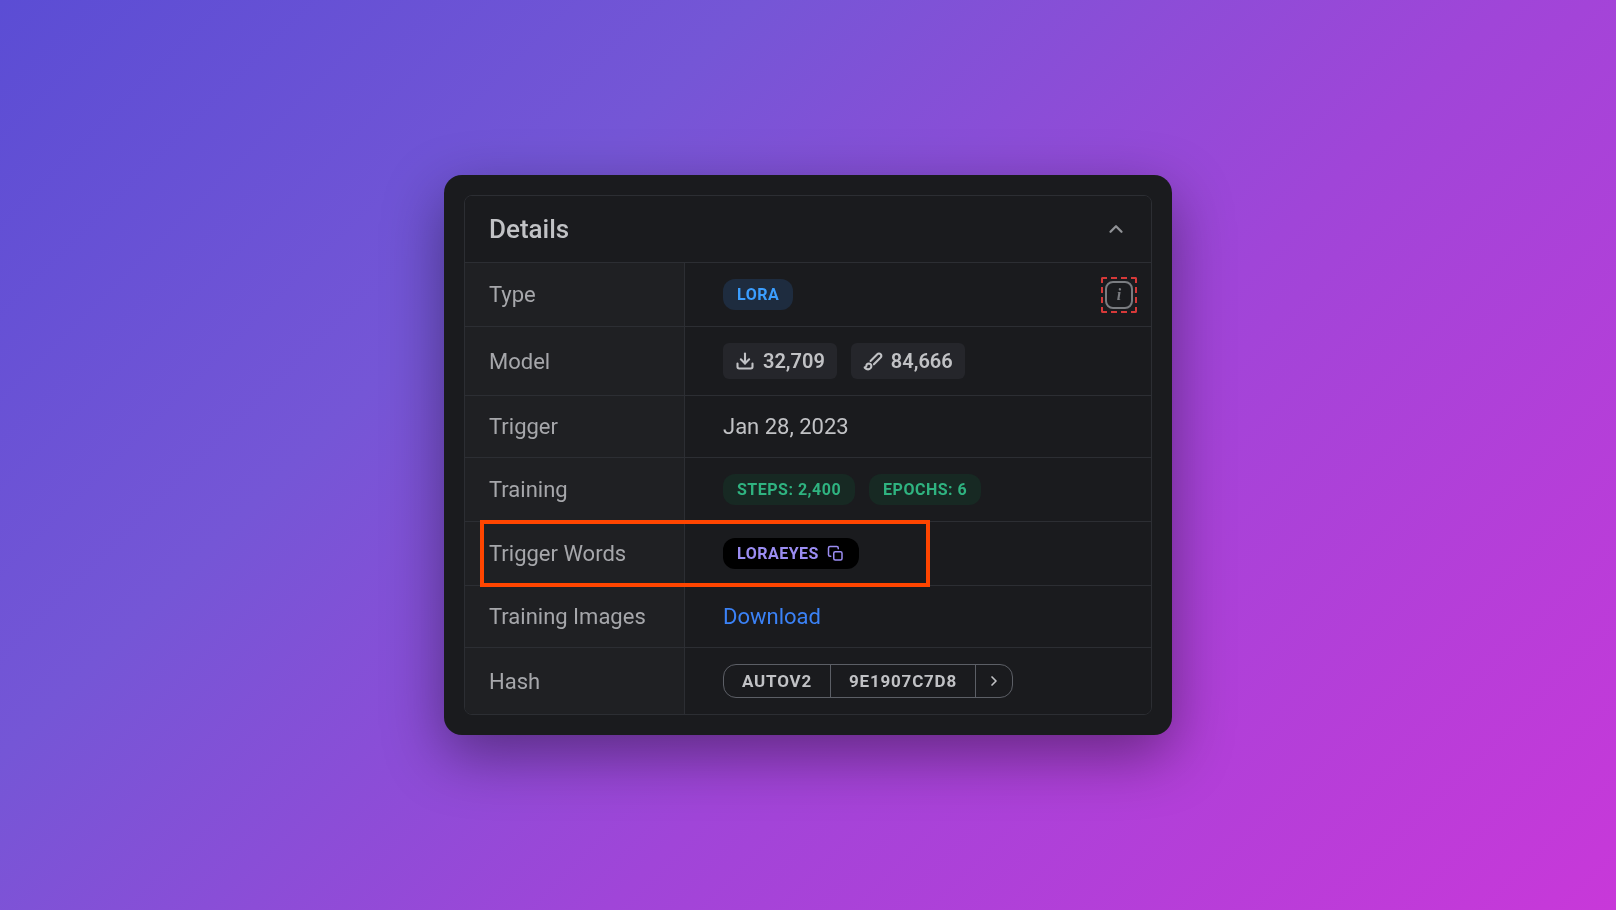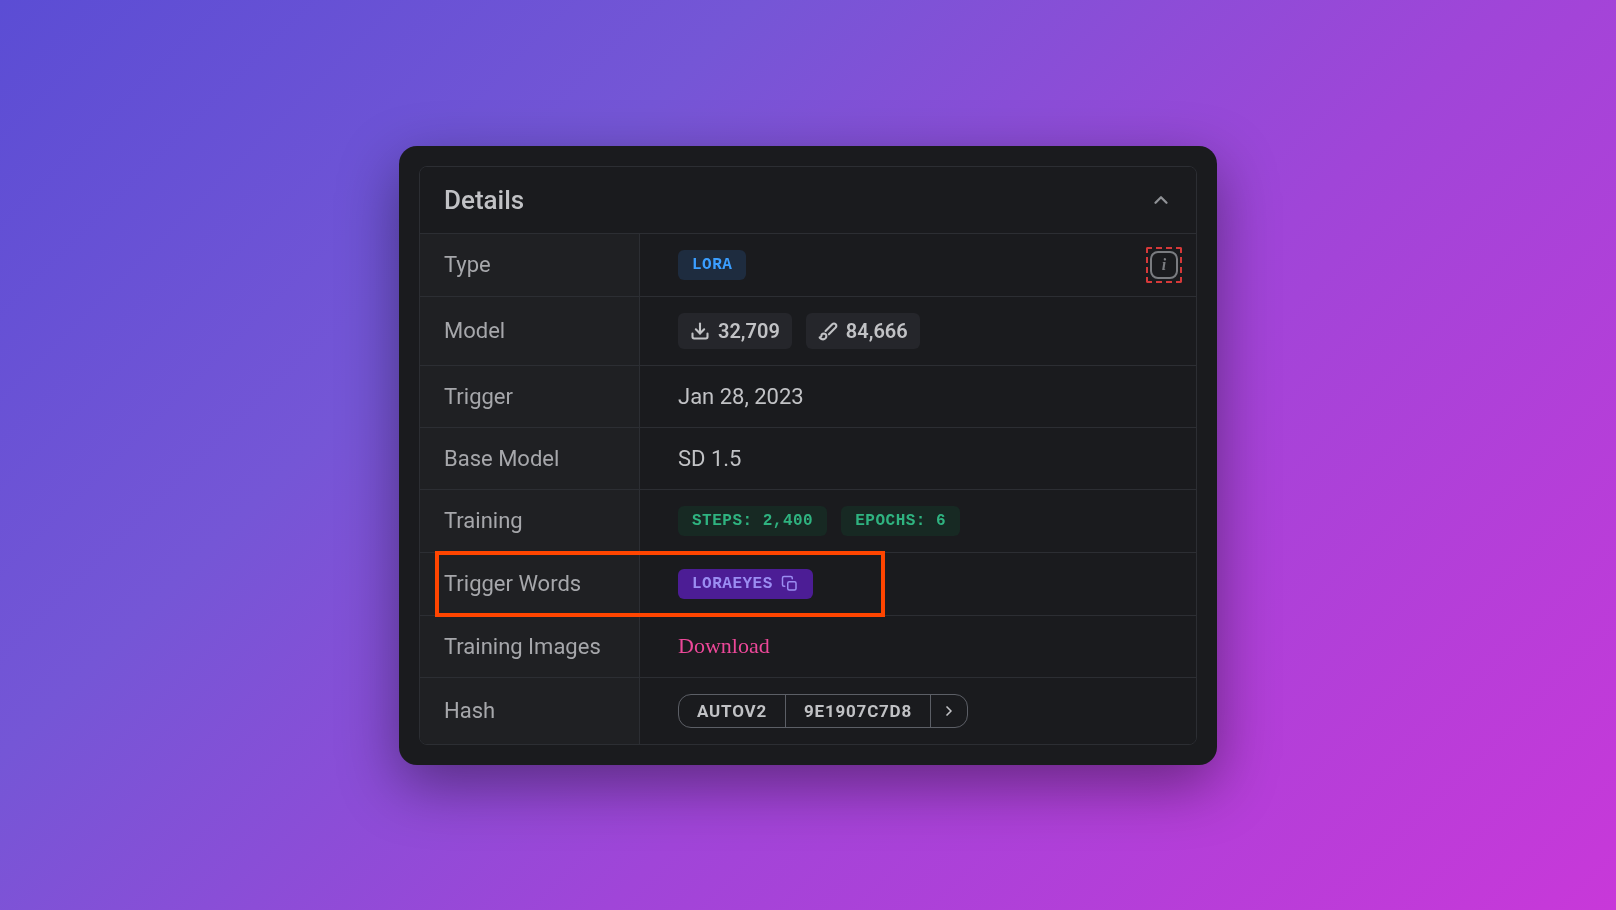"Details" .panel { width: 818px -> 728px }
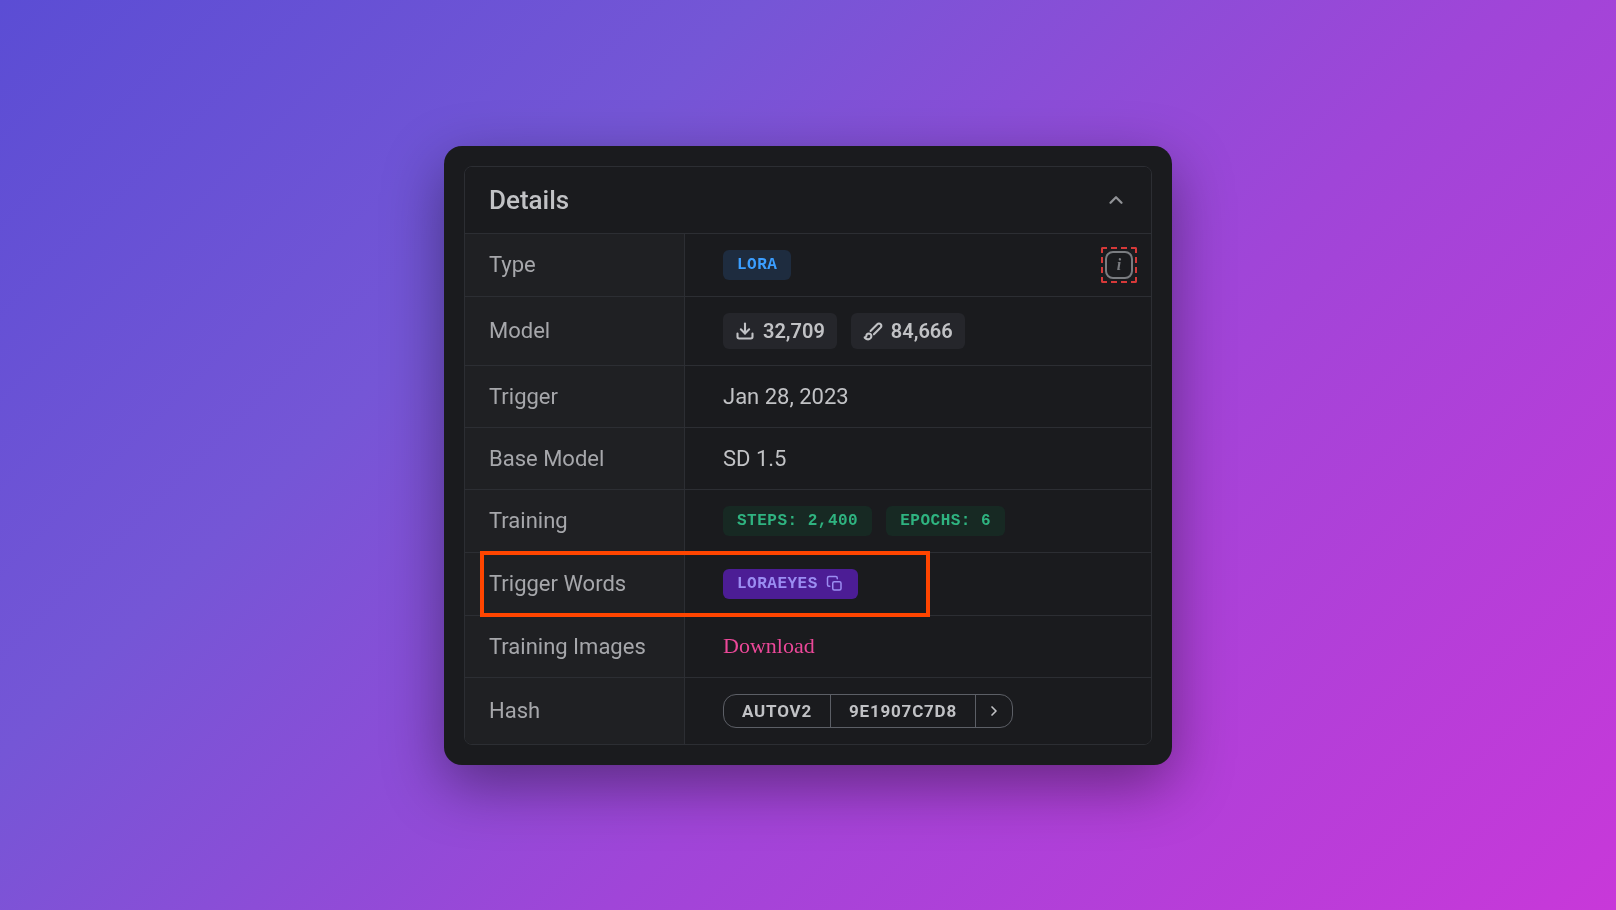"LORA" .badge { border-radius: 6px -> 12px; font-family: Liberation Mono, monospace -> none }
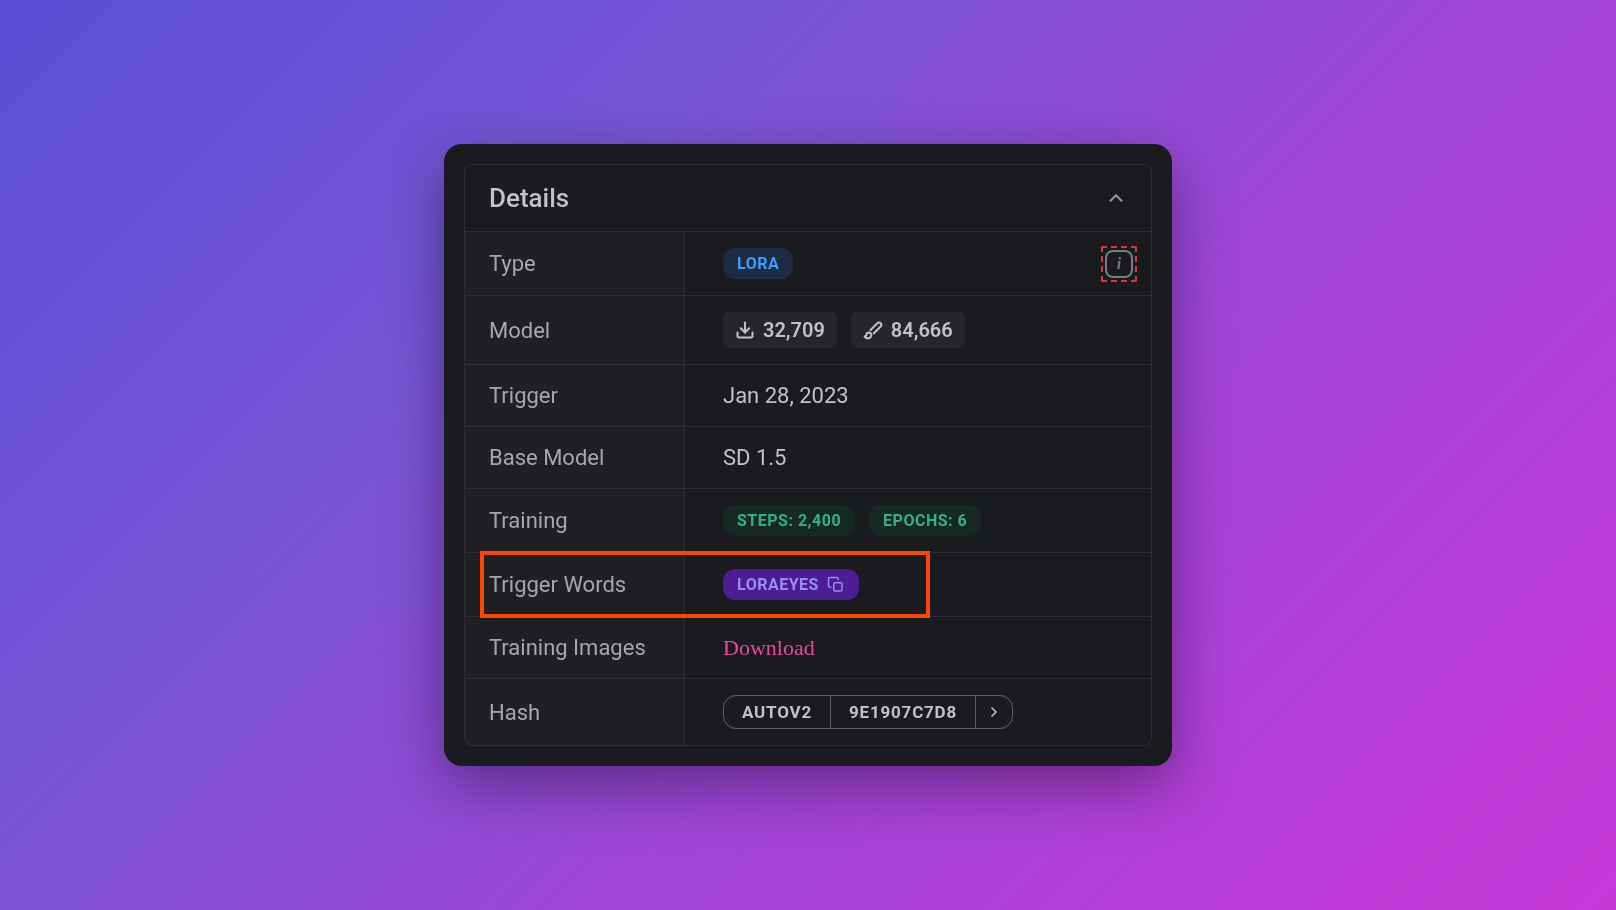"Base Model" div.row { html: <div> <div>Base Model</div> <div>SD 1.5</div> </div> -> none }
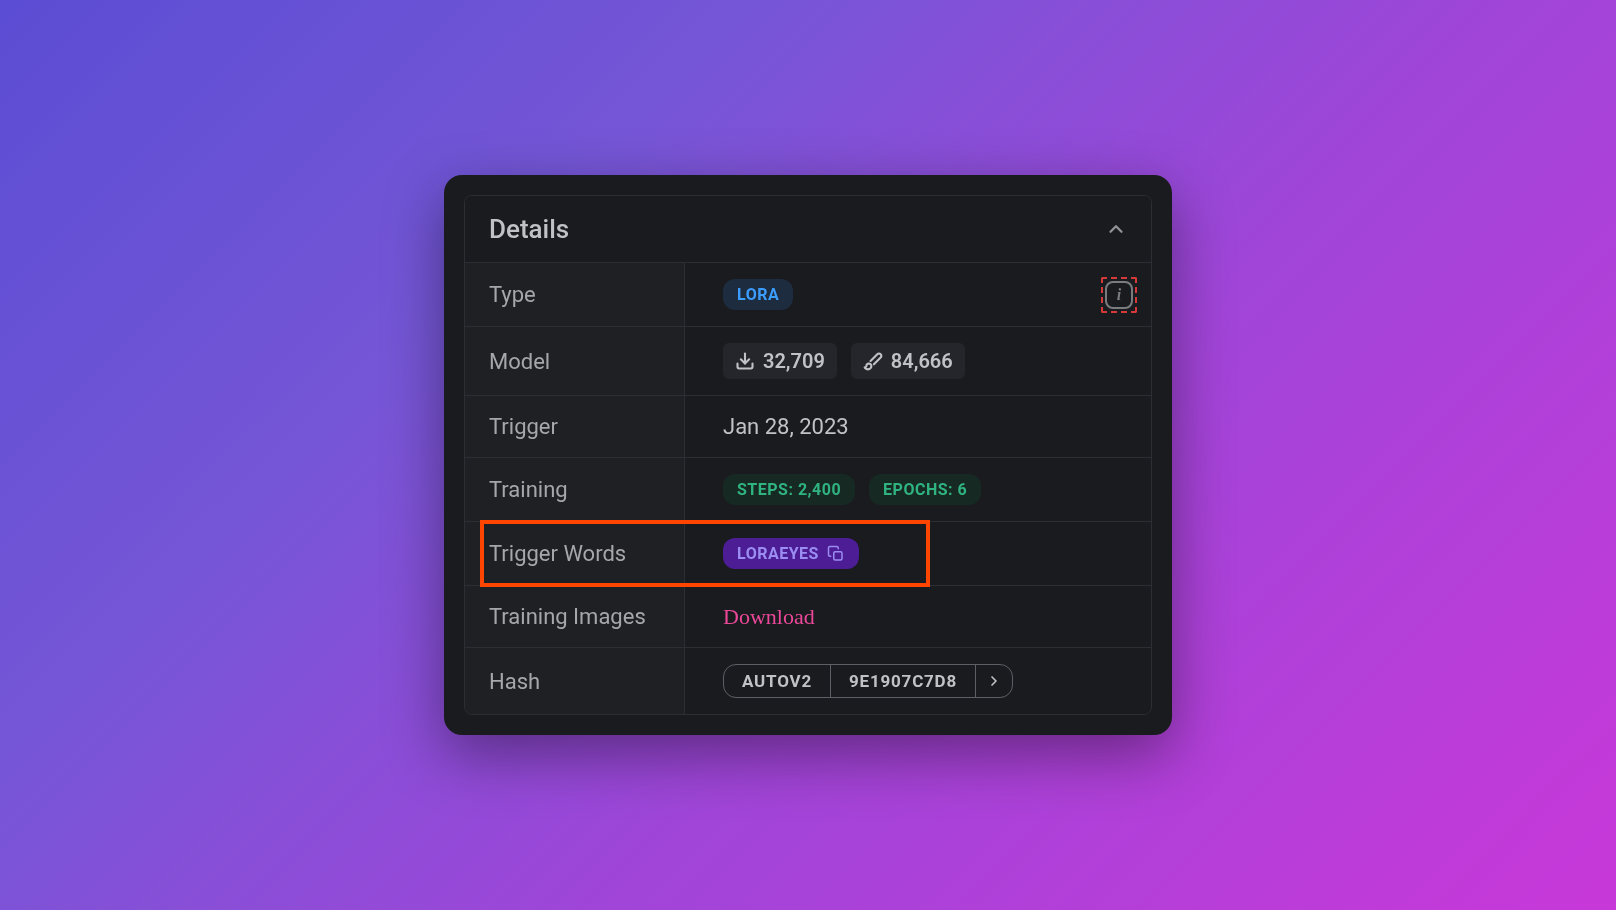"LORAEYES" .badge-purple { background: #4c1d95 -> #000000 }
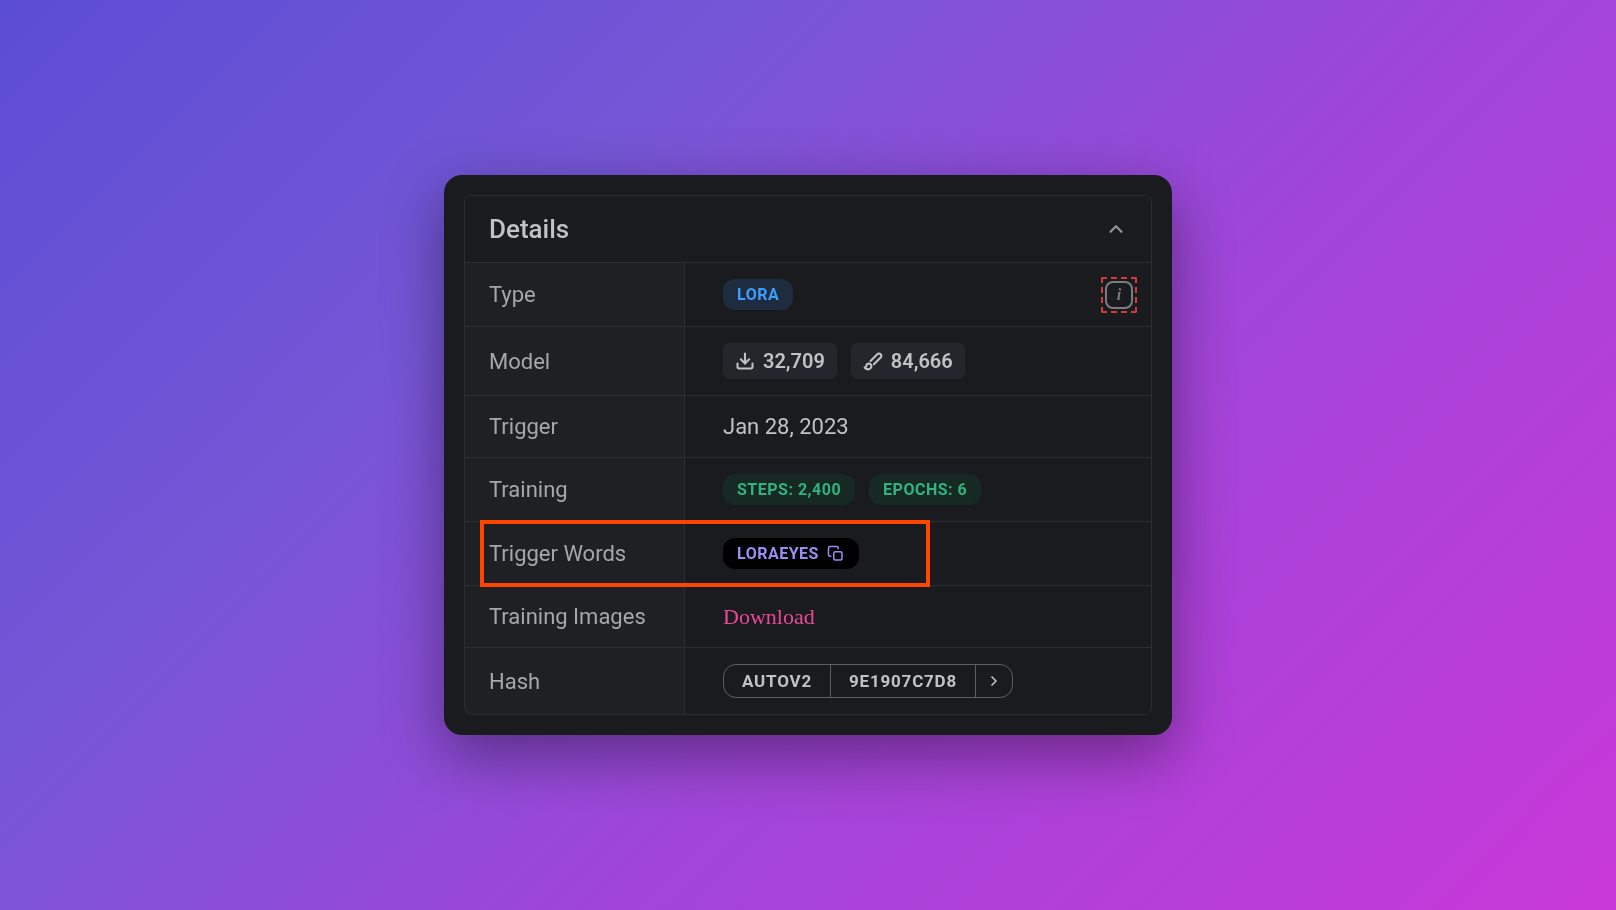"Download" .link { color: #ec4899 -> #3b82f6; font-family: Liberation Serif, serif -> none }
